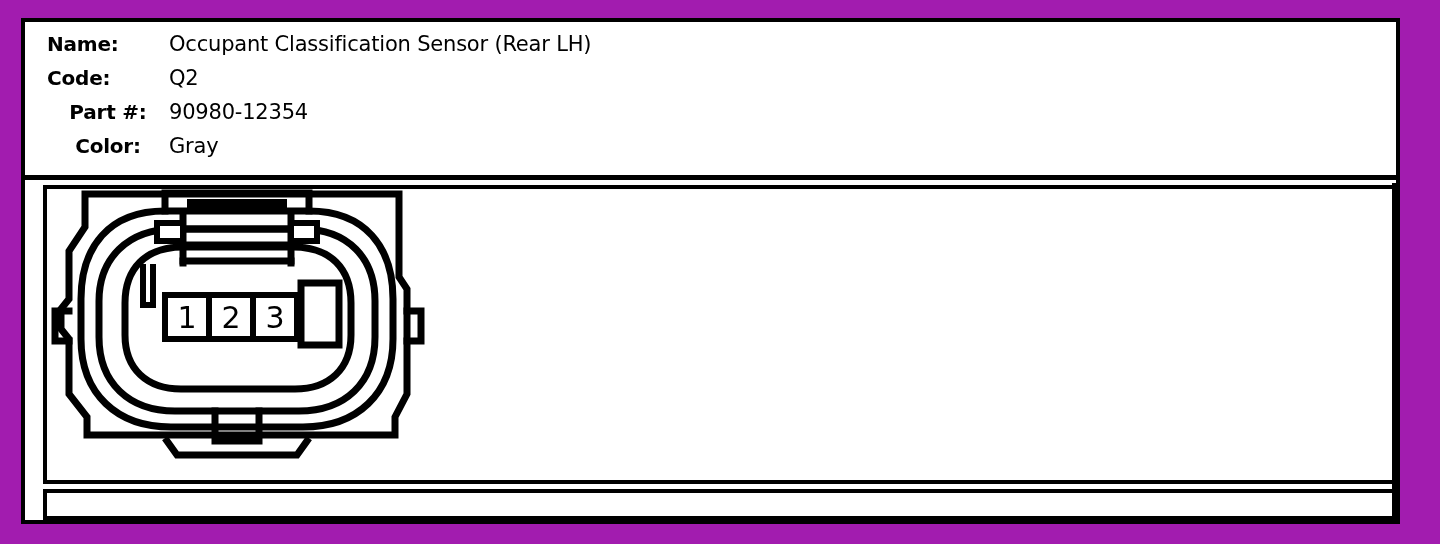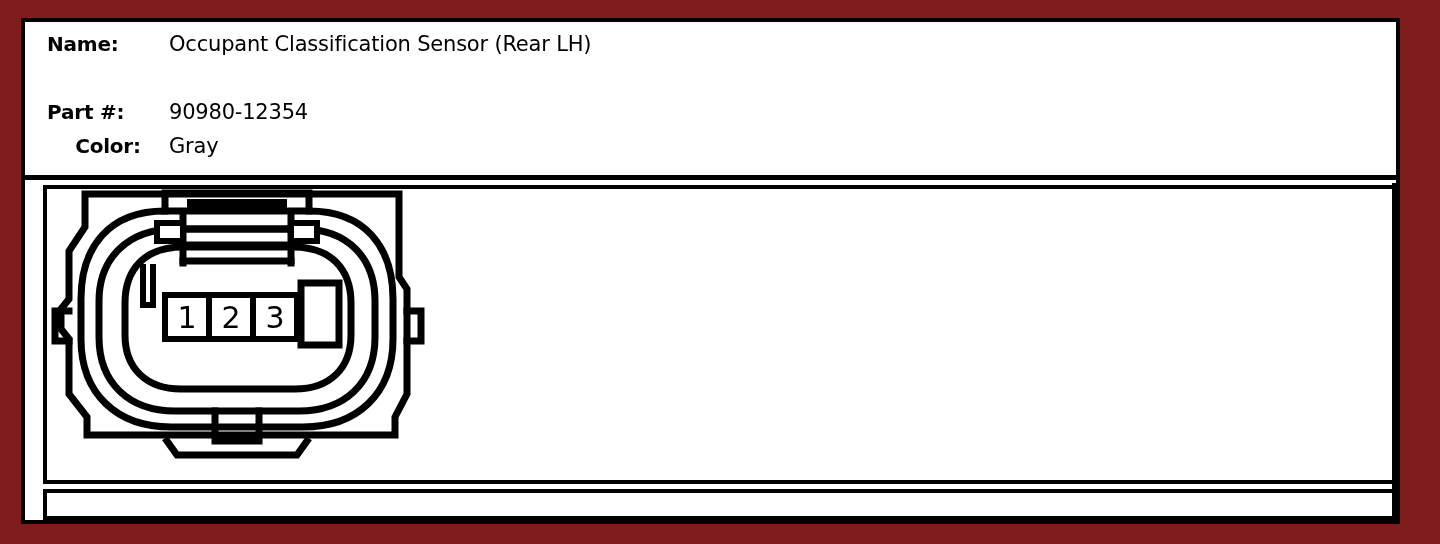"Name: Occupant Classification Sensor" #page { background: #7f1d1d -> #a21caf }
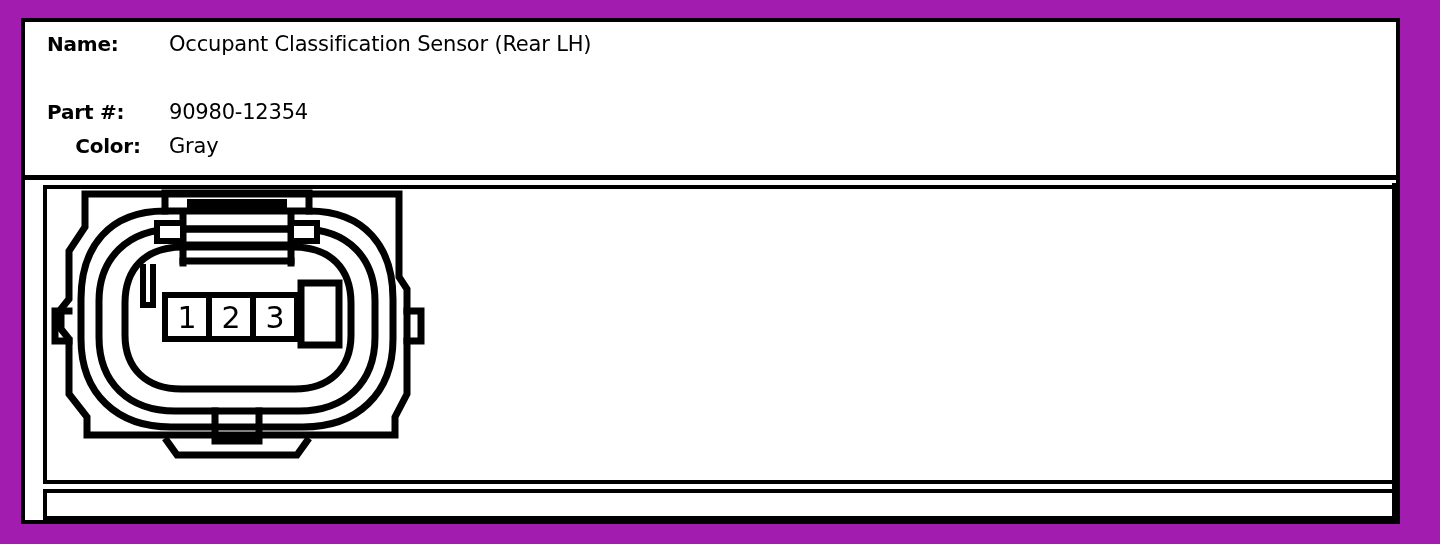"Code: Q2" div.spec-row { html: none -> <div> <span>Code:</span><span>Q2</span> </div> }
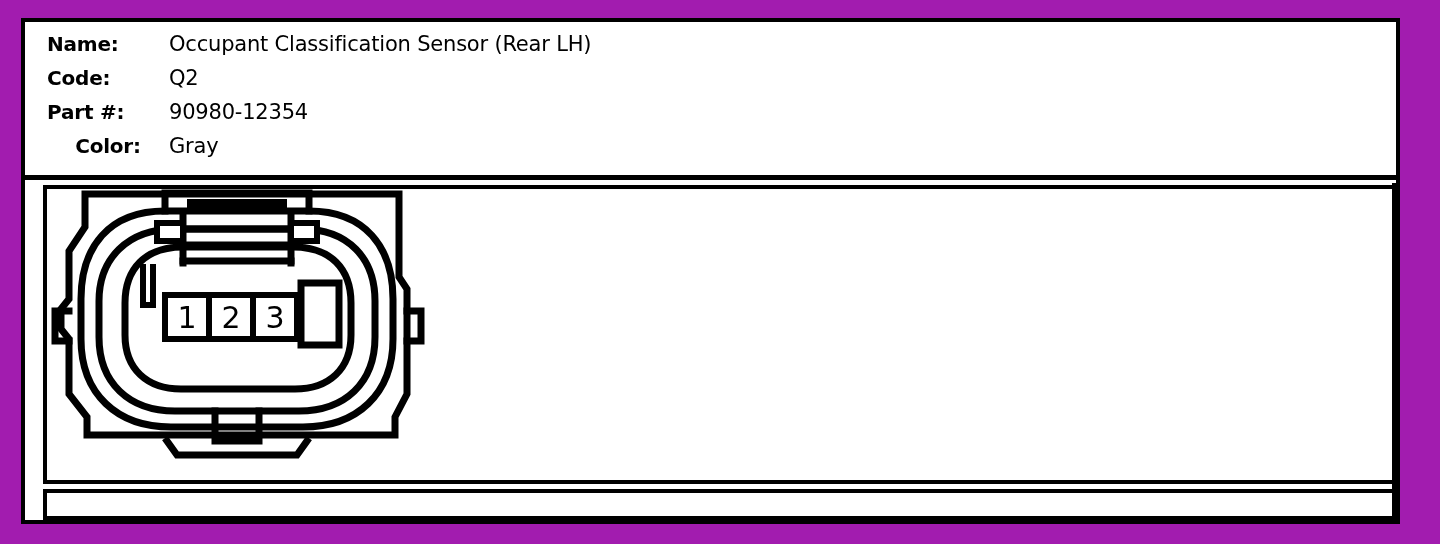"Part #: 90980-12354" .spec-row.r2 { text-align: none -> center }
